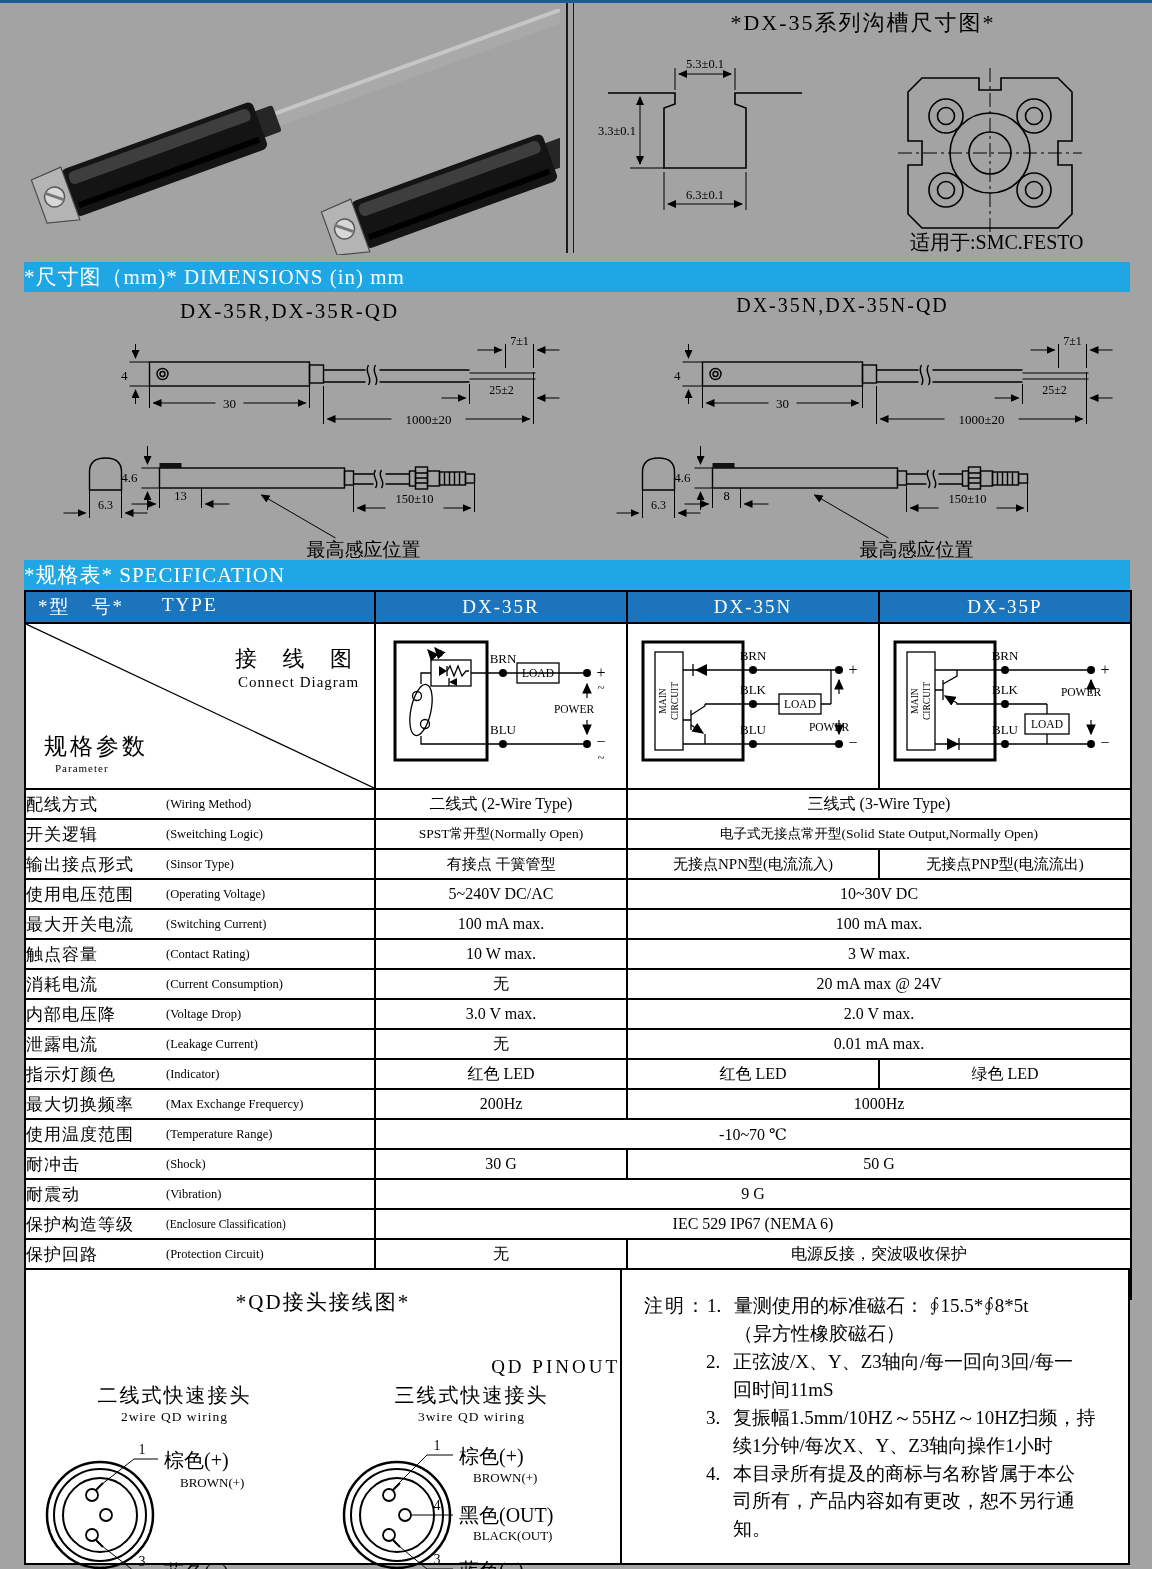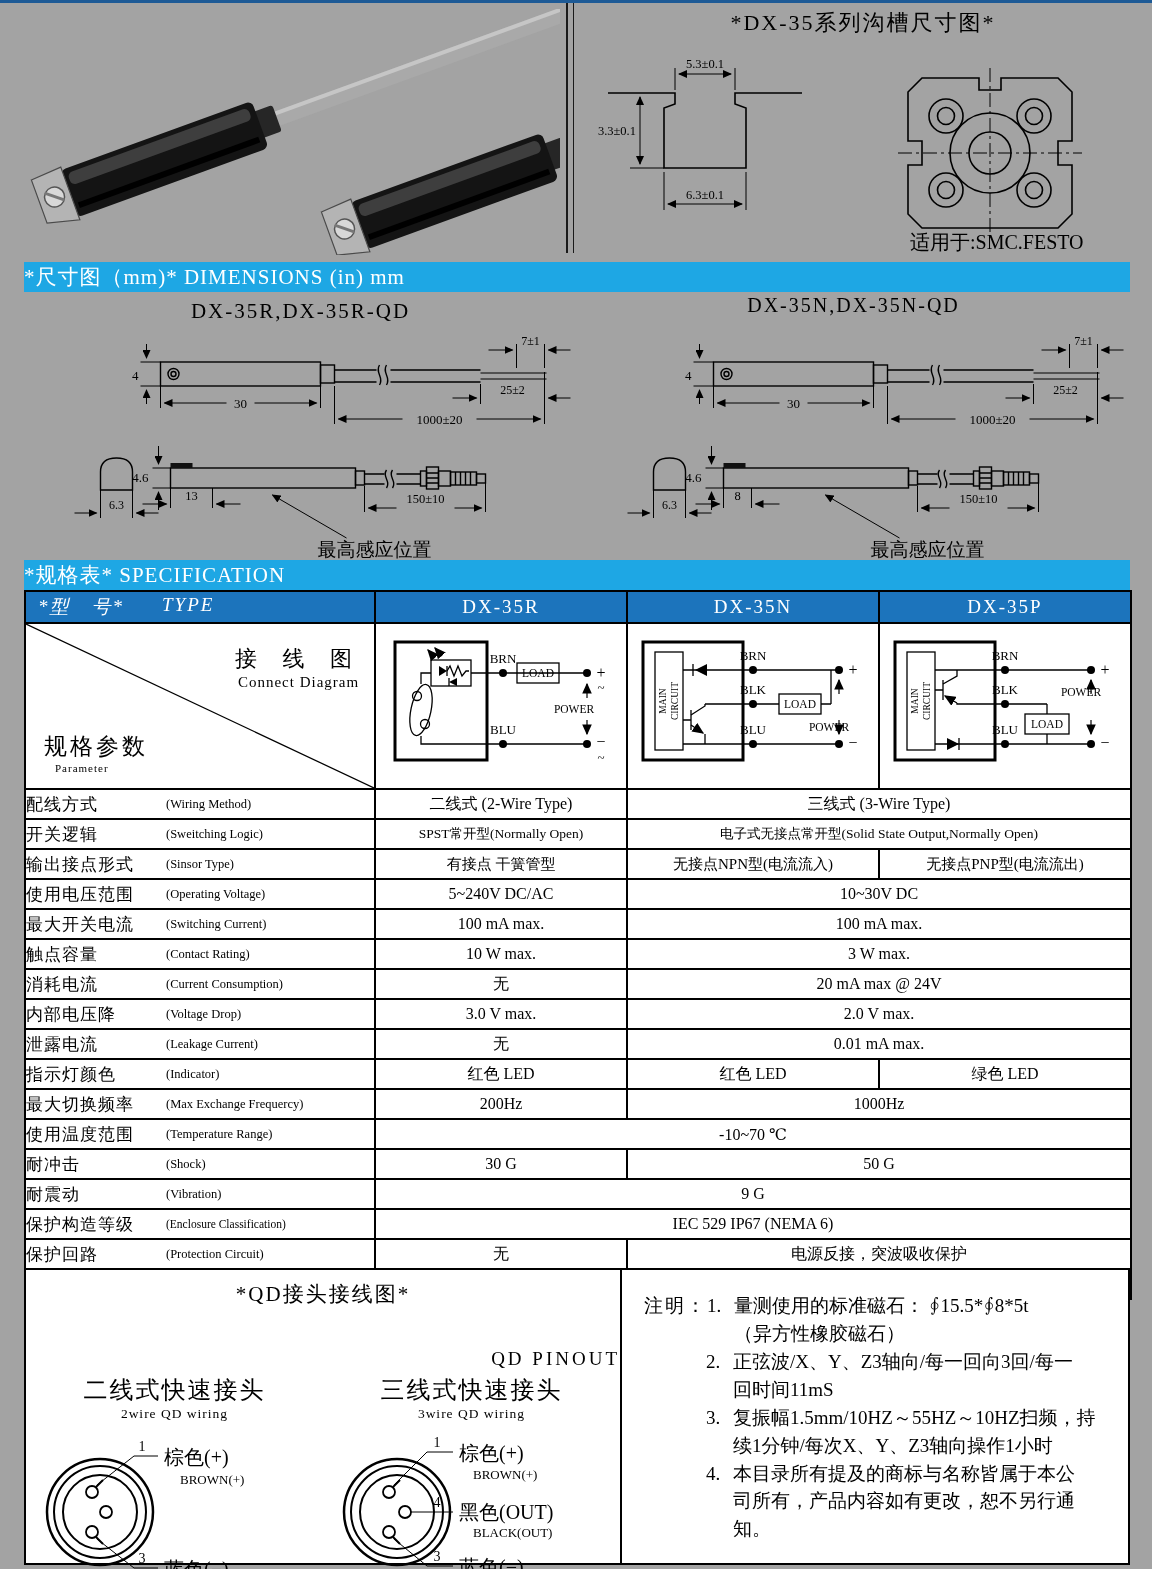"DX-35R,DX-35R-QD" .dims { left: 24px -> 13px }
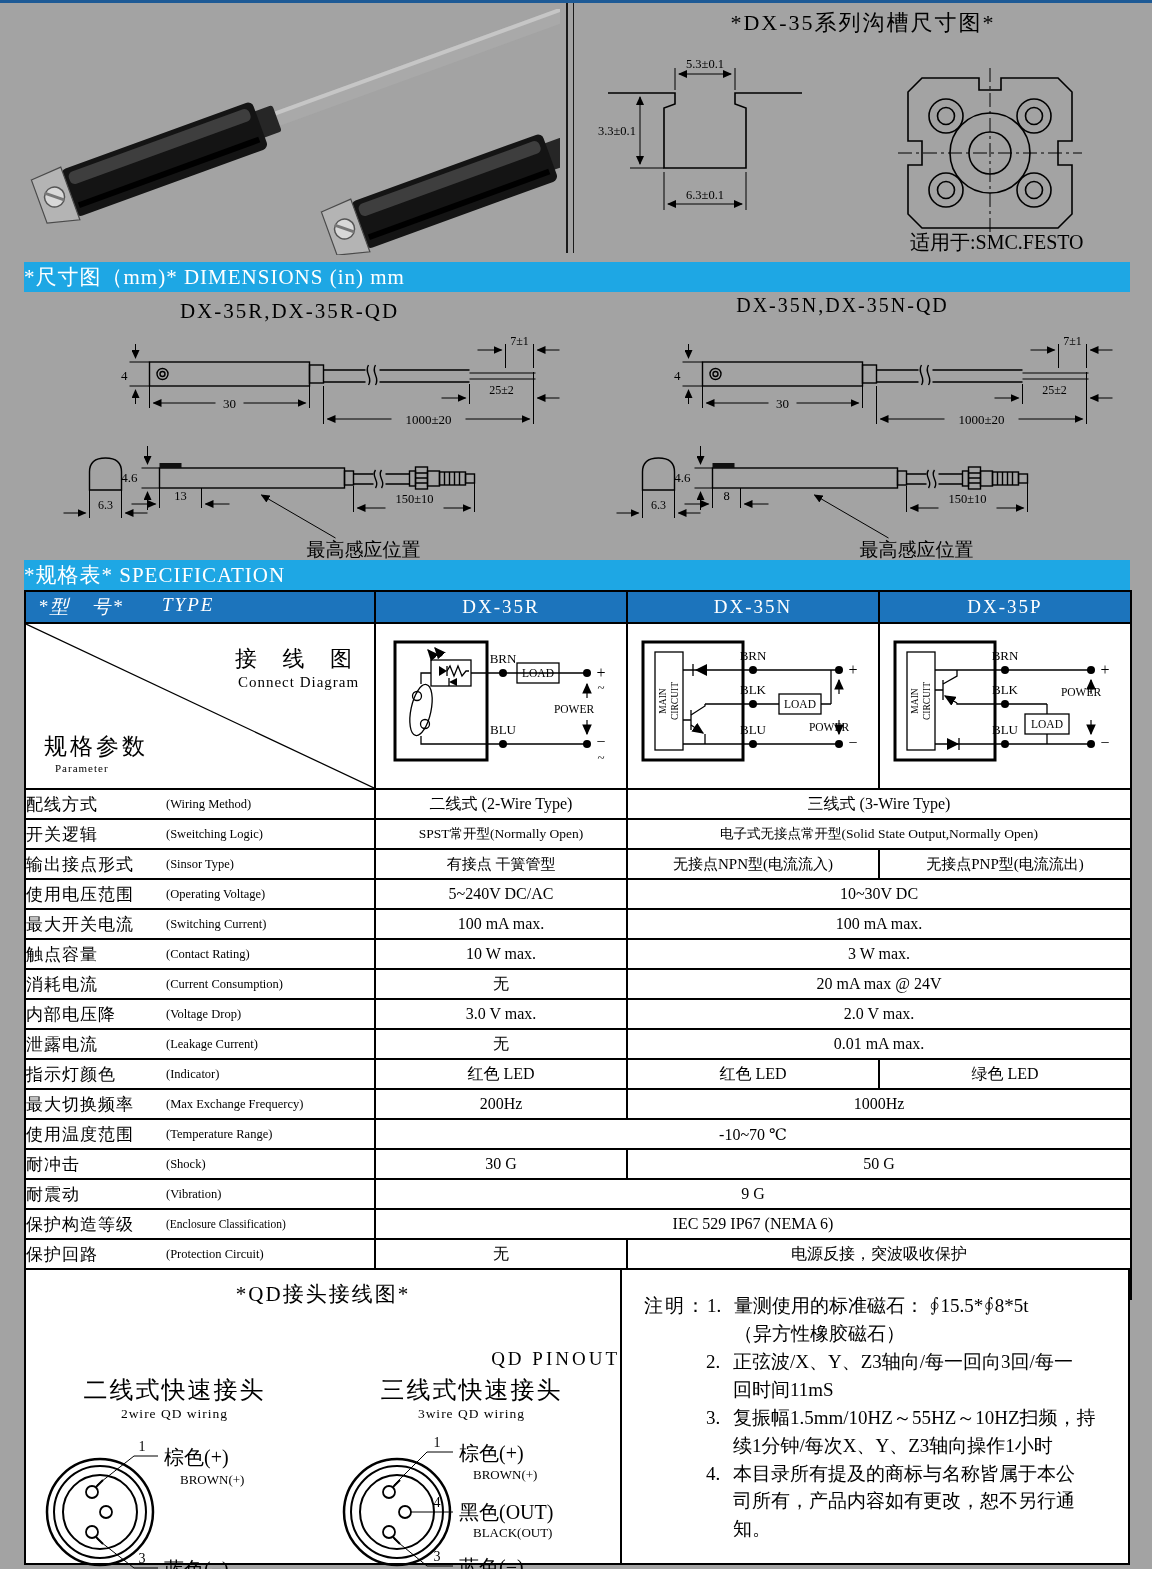"*型 号*" tr.hdr td.first { font-style: italic -> none }
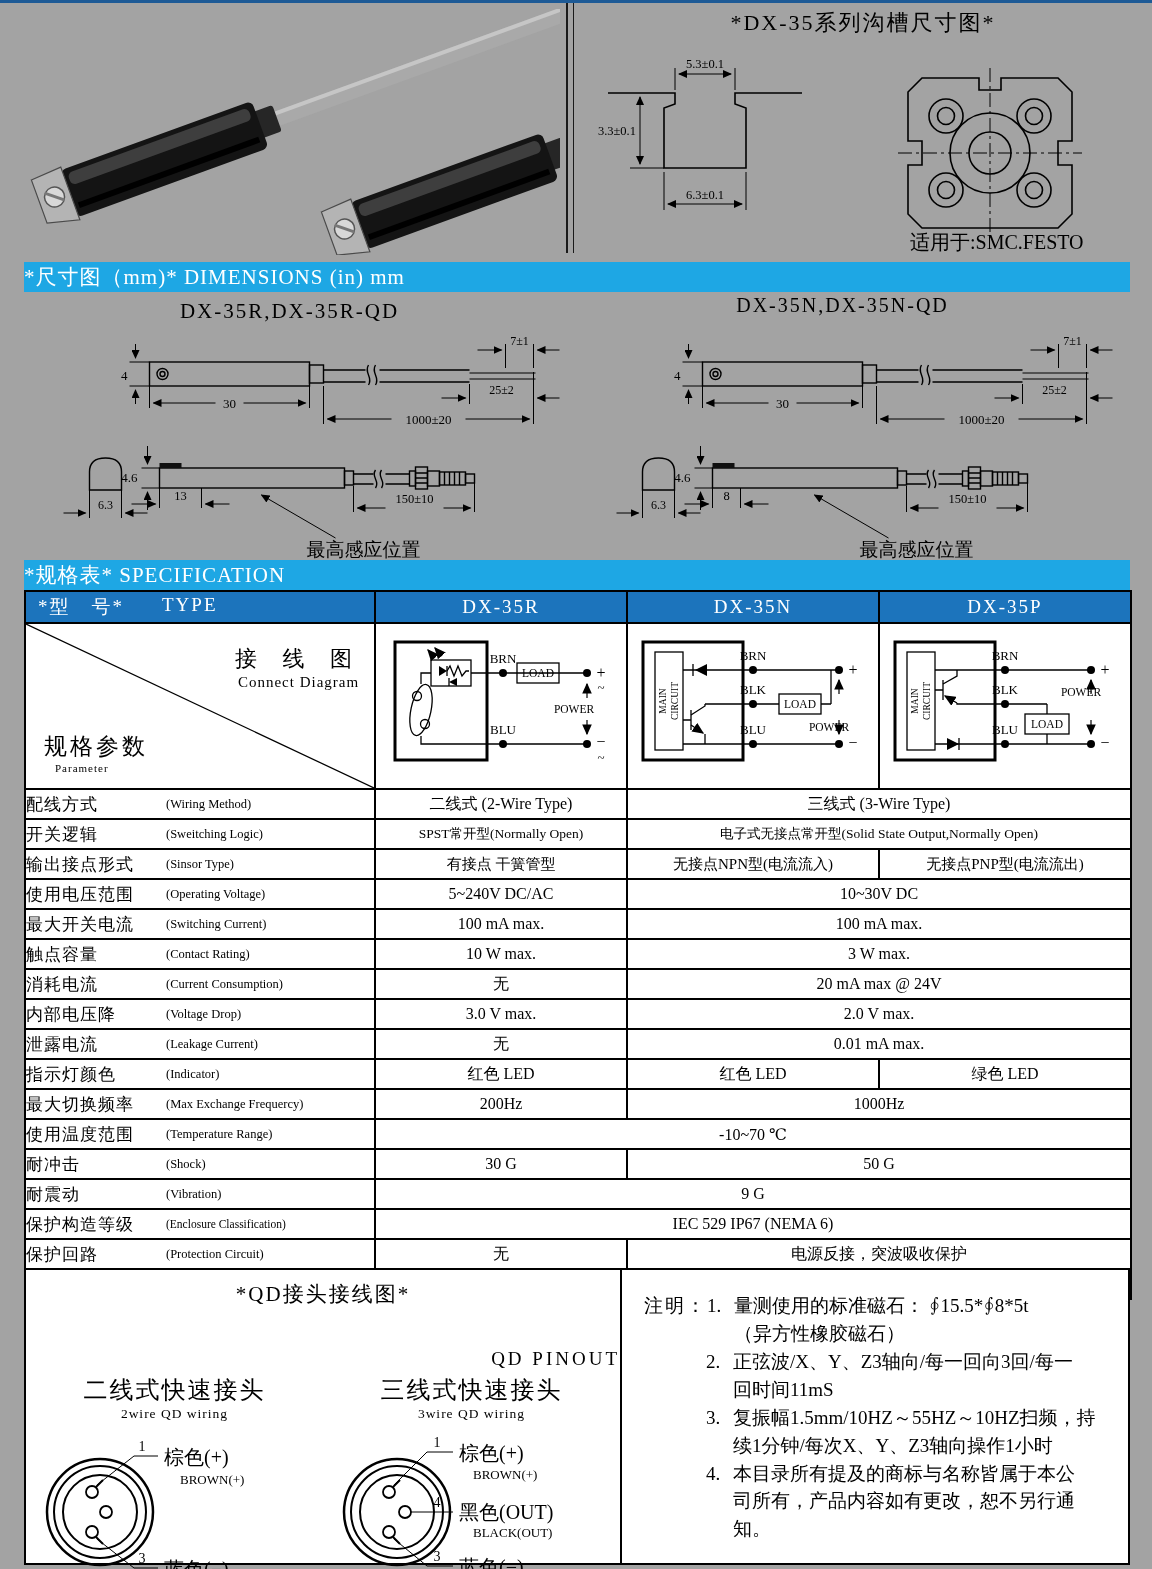"*QD接头接线图*" .qd { padding-top: 10px -> 18px }
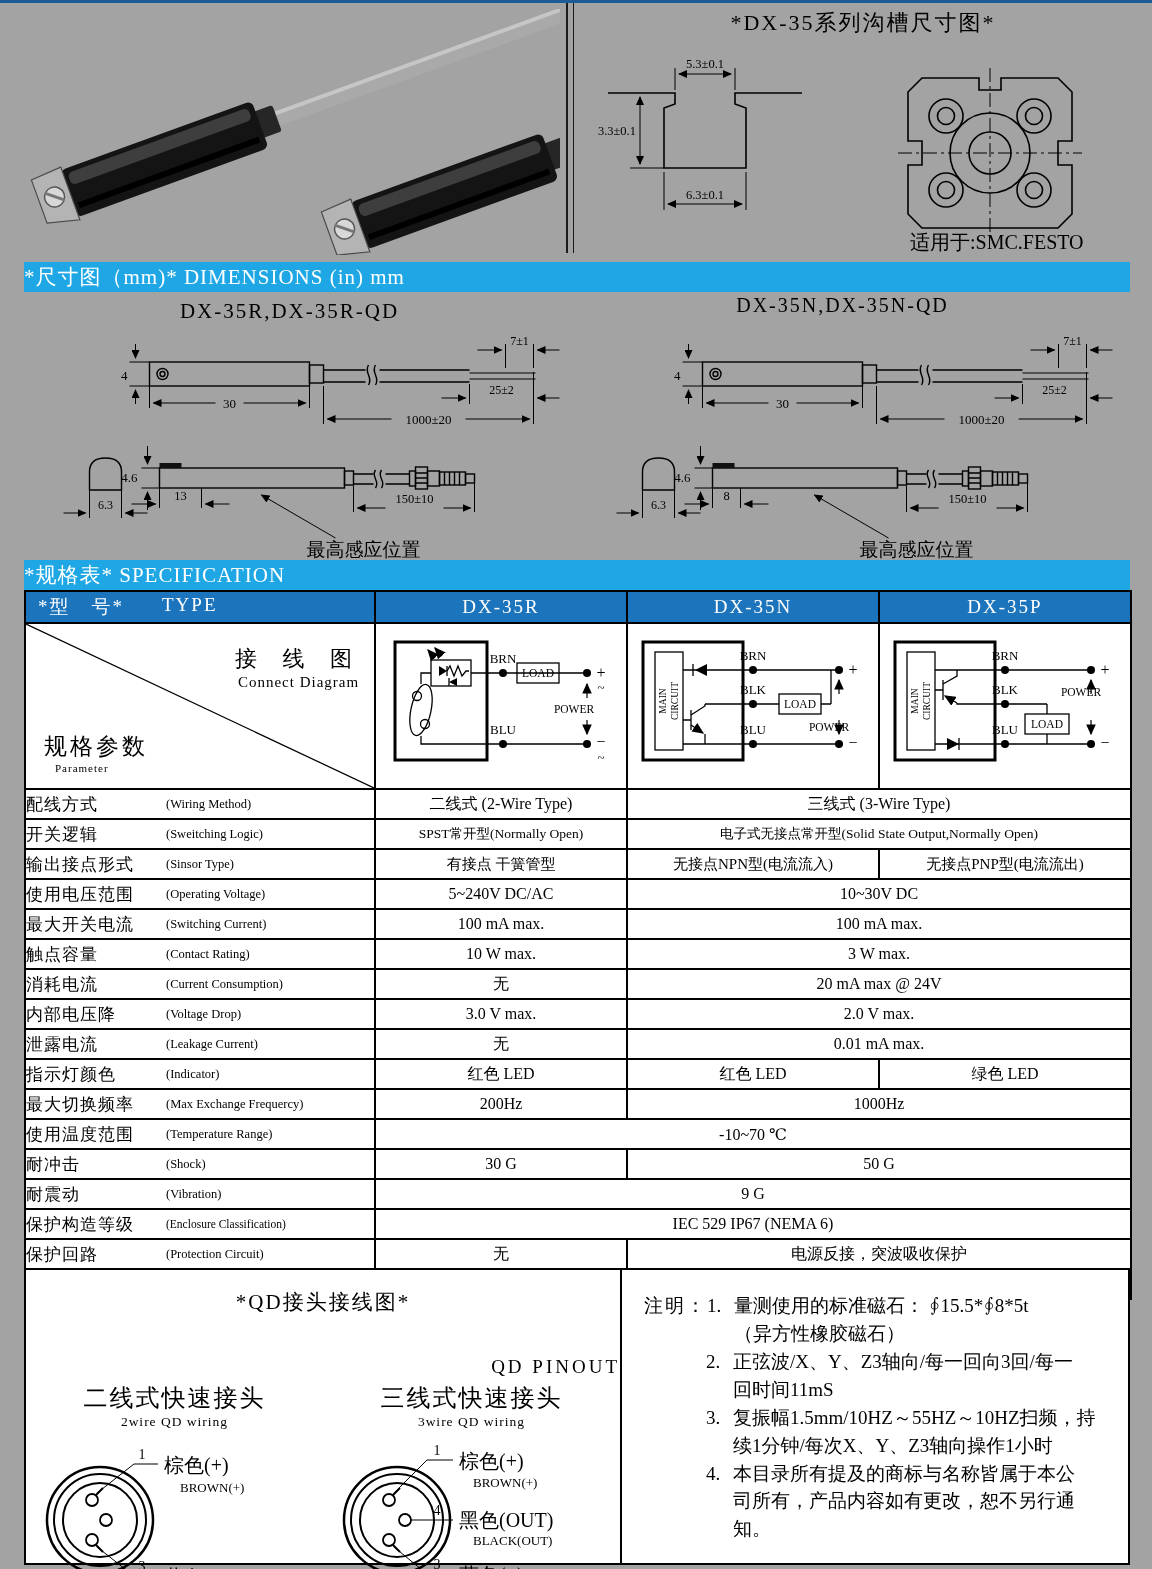"二线式快速接头" .qd-col-zh { font-size: 24px -> 20px }
